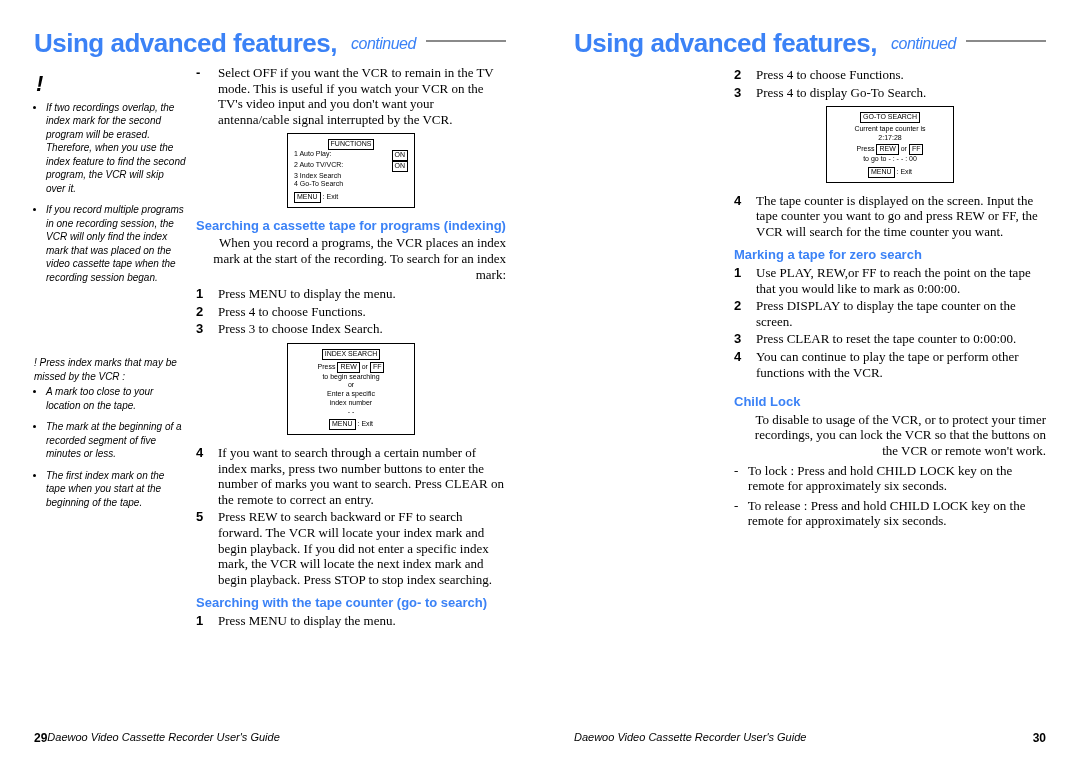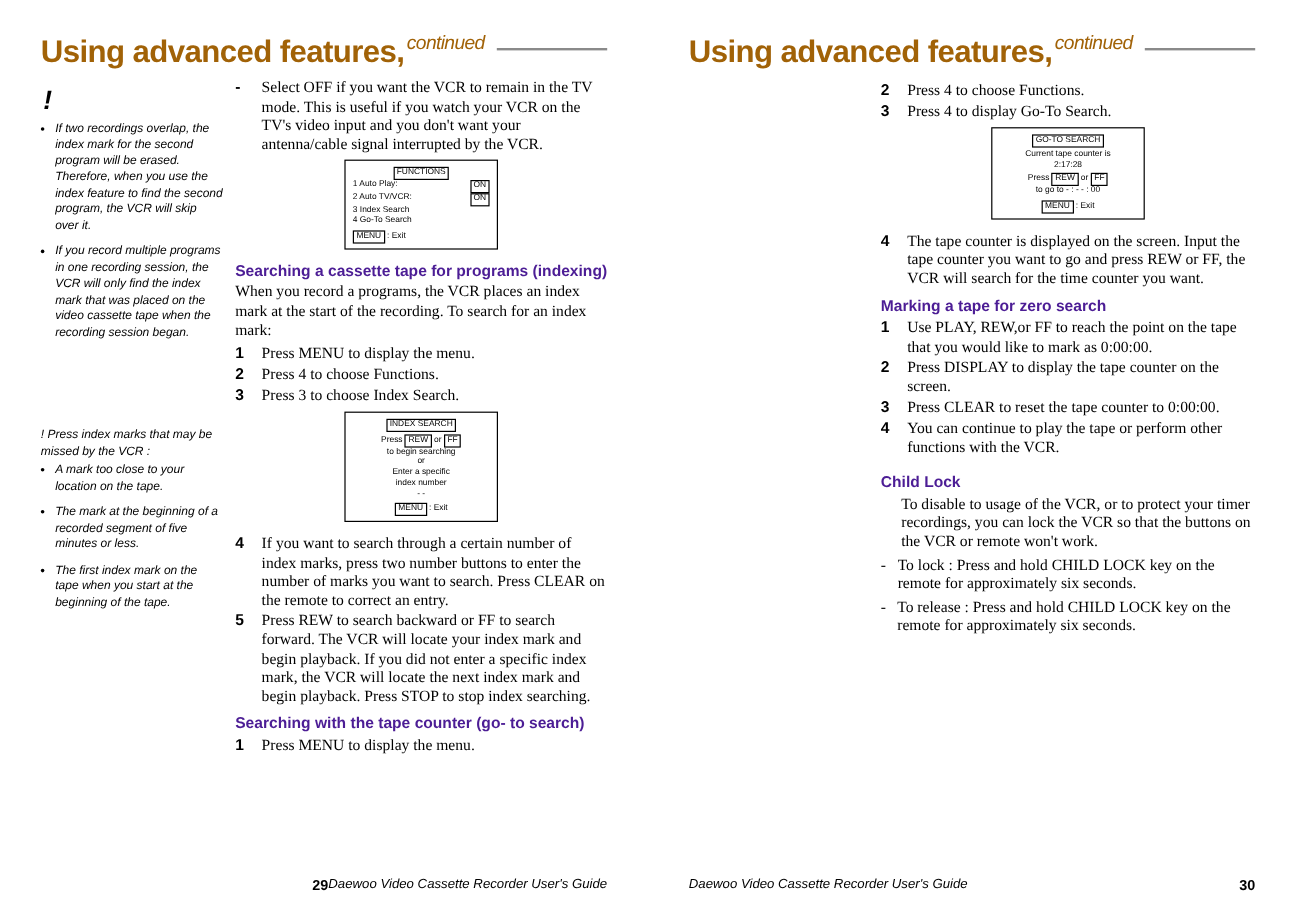"Using advanced features," .page-title { align-items: flex-start -> center; color: #a16207 -> #3b82f6 }
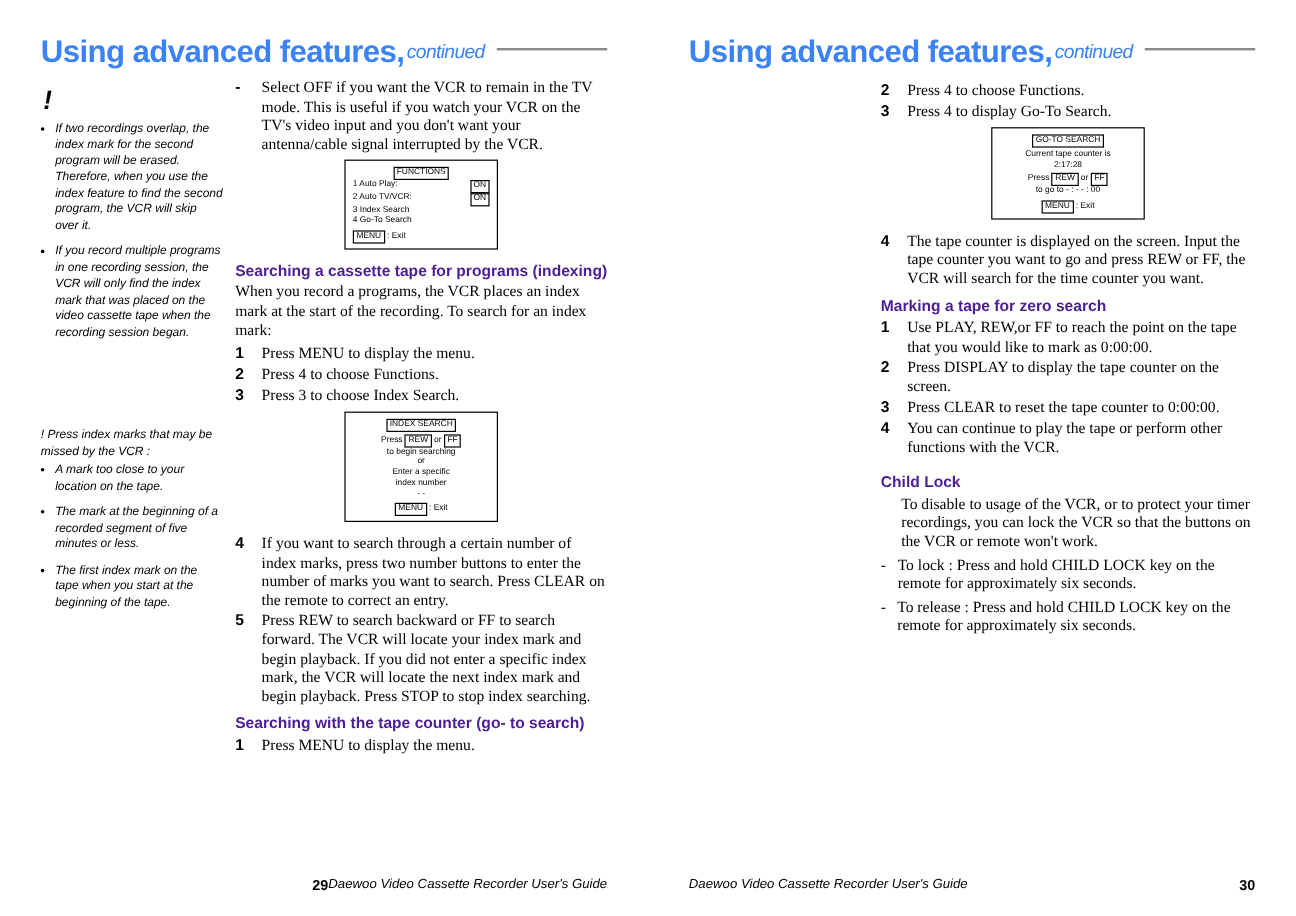"continued" .page-title .cont { margin-left: 2px -> 14px }
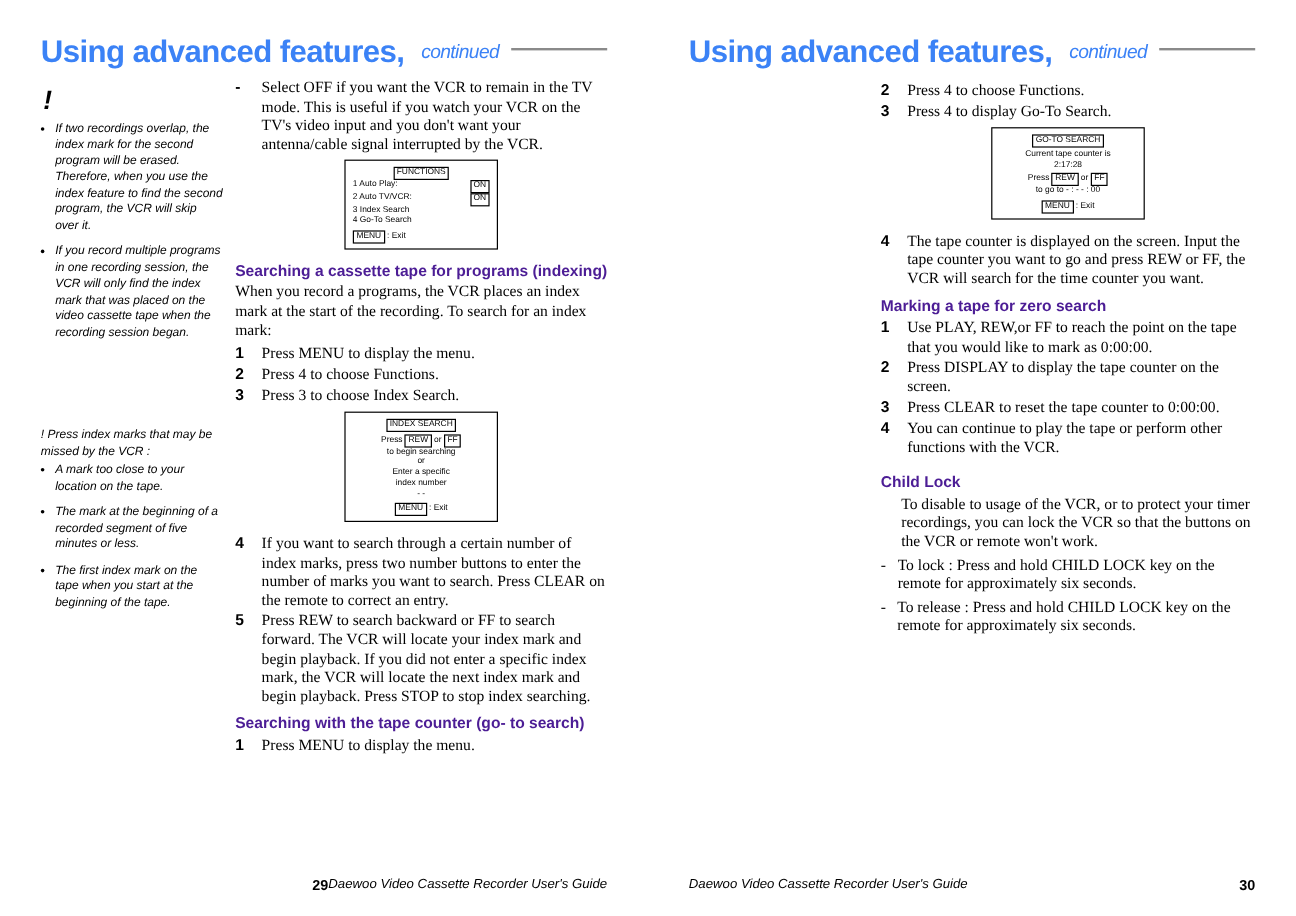"Searching a cassette tape for" .section-h { color: #4c1d95 -> #3b82f6 }
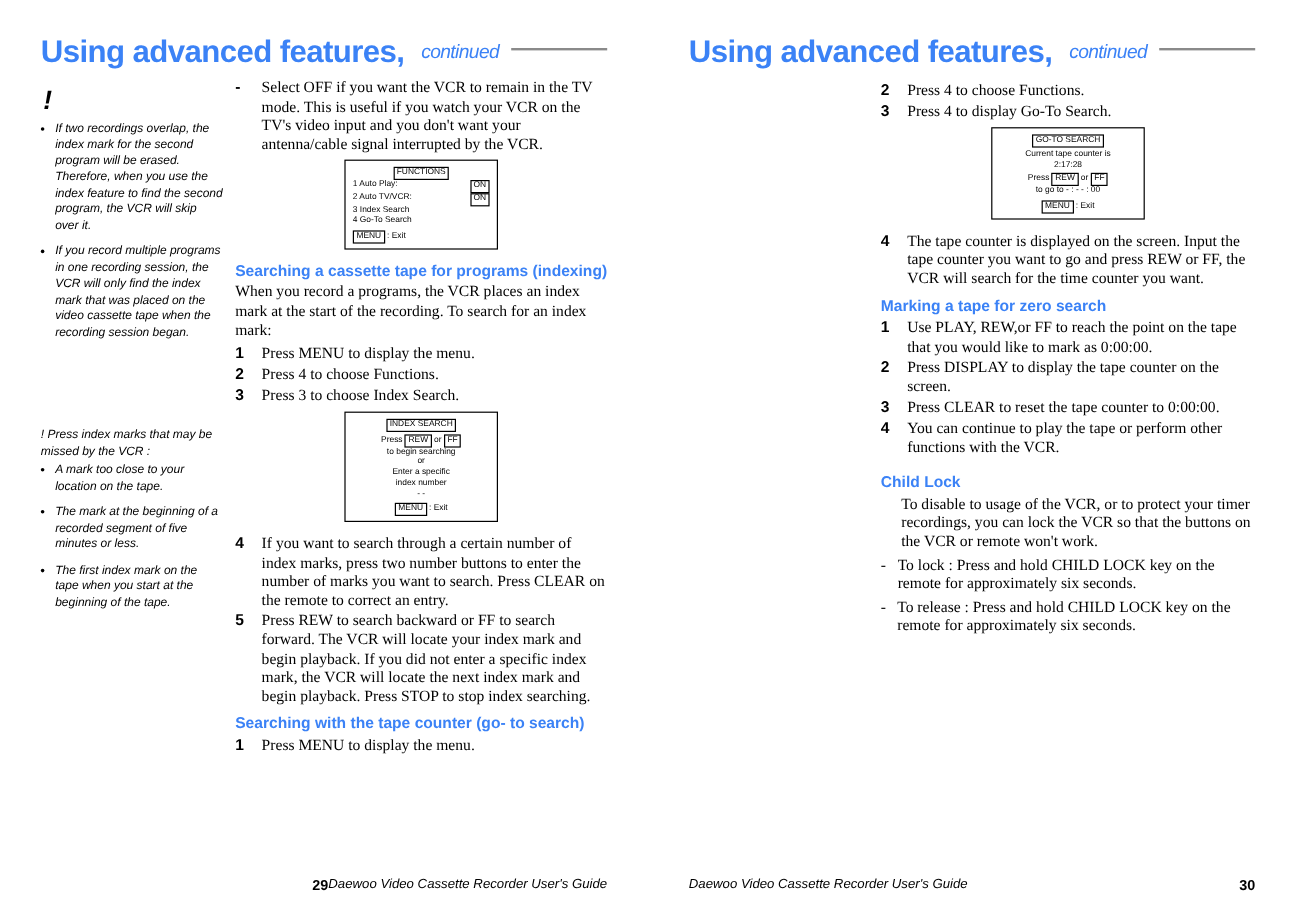"When you record a programs," .para { text-align: none -> right }
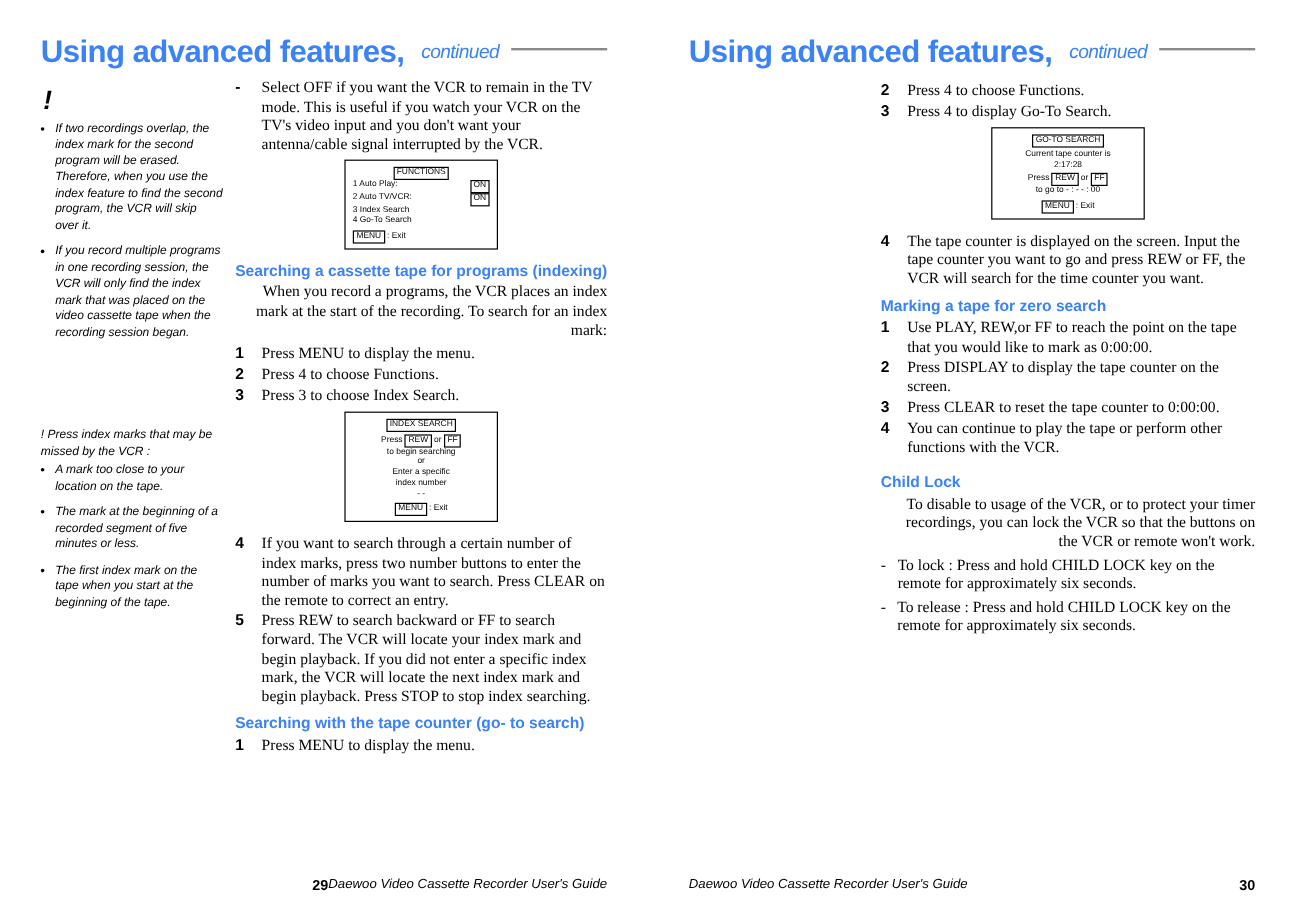"29" .footer-bar { justify-content: flex-end -> flex-start }
